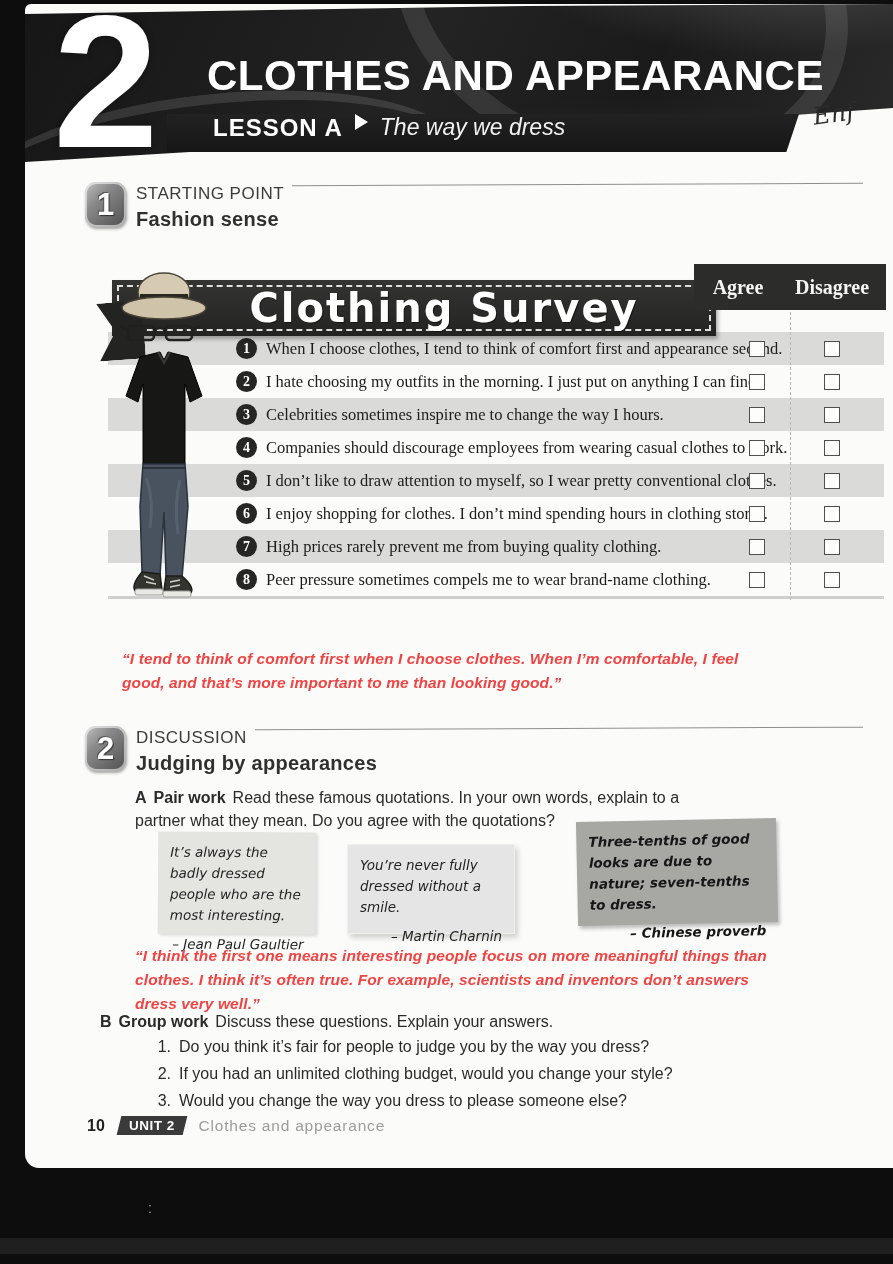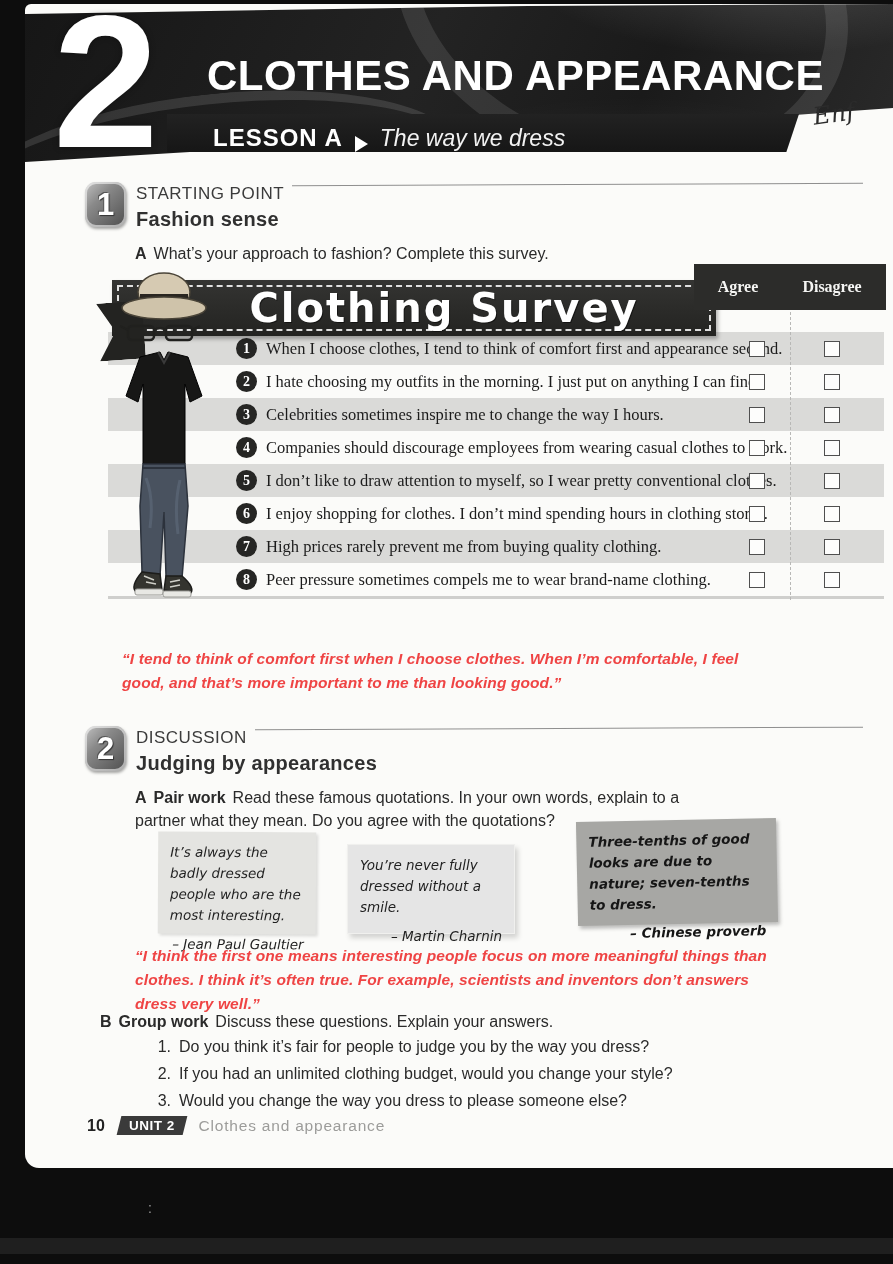"LESSON A" .lesson-bar { align-items: flex-end -> flex-start }
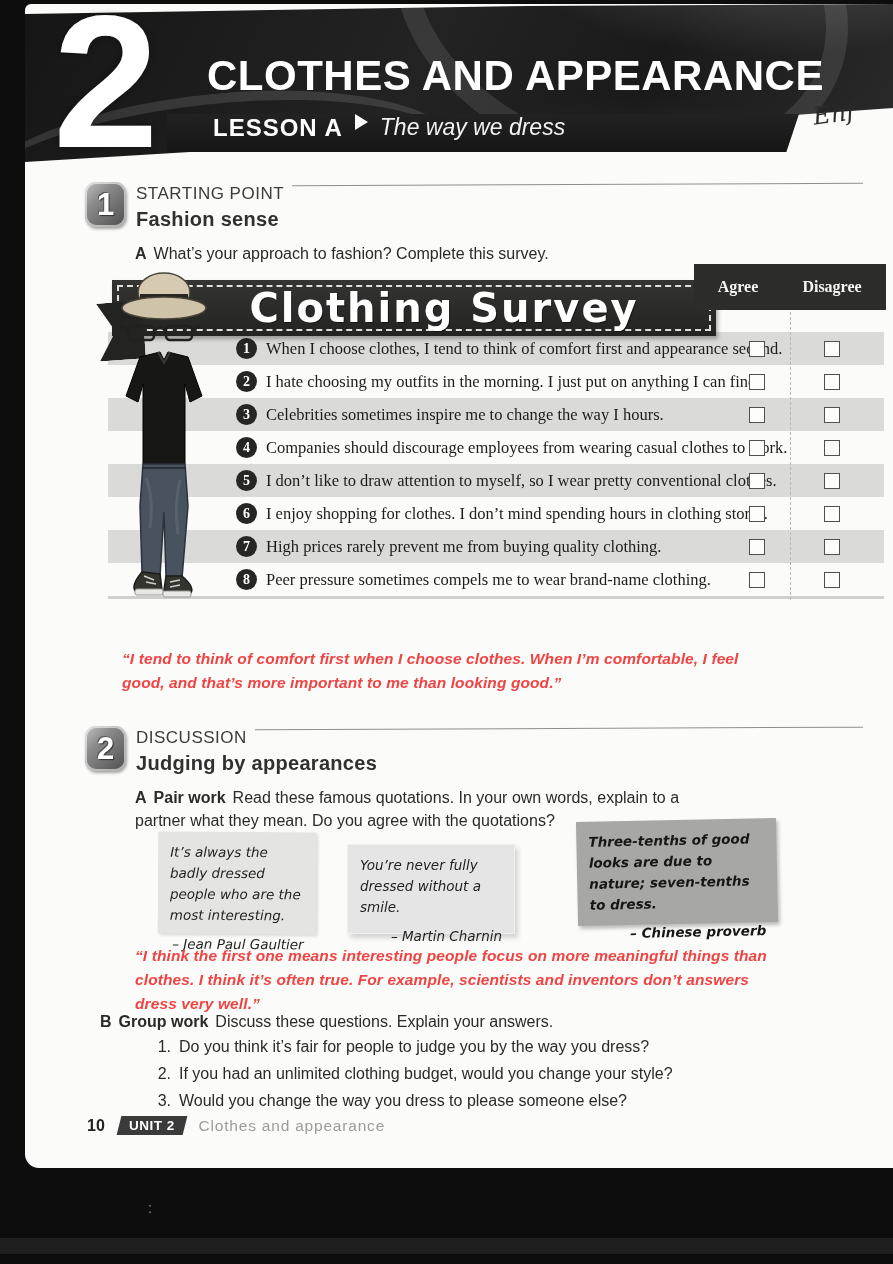"A What’s your approach to" div.task-line { html: <div> <span>A</span><span>What’s your approach to fashion? Complete this survey.</span> </div> -> none }
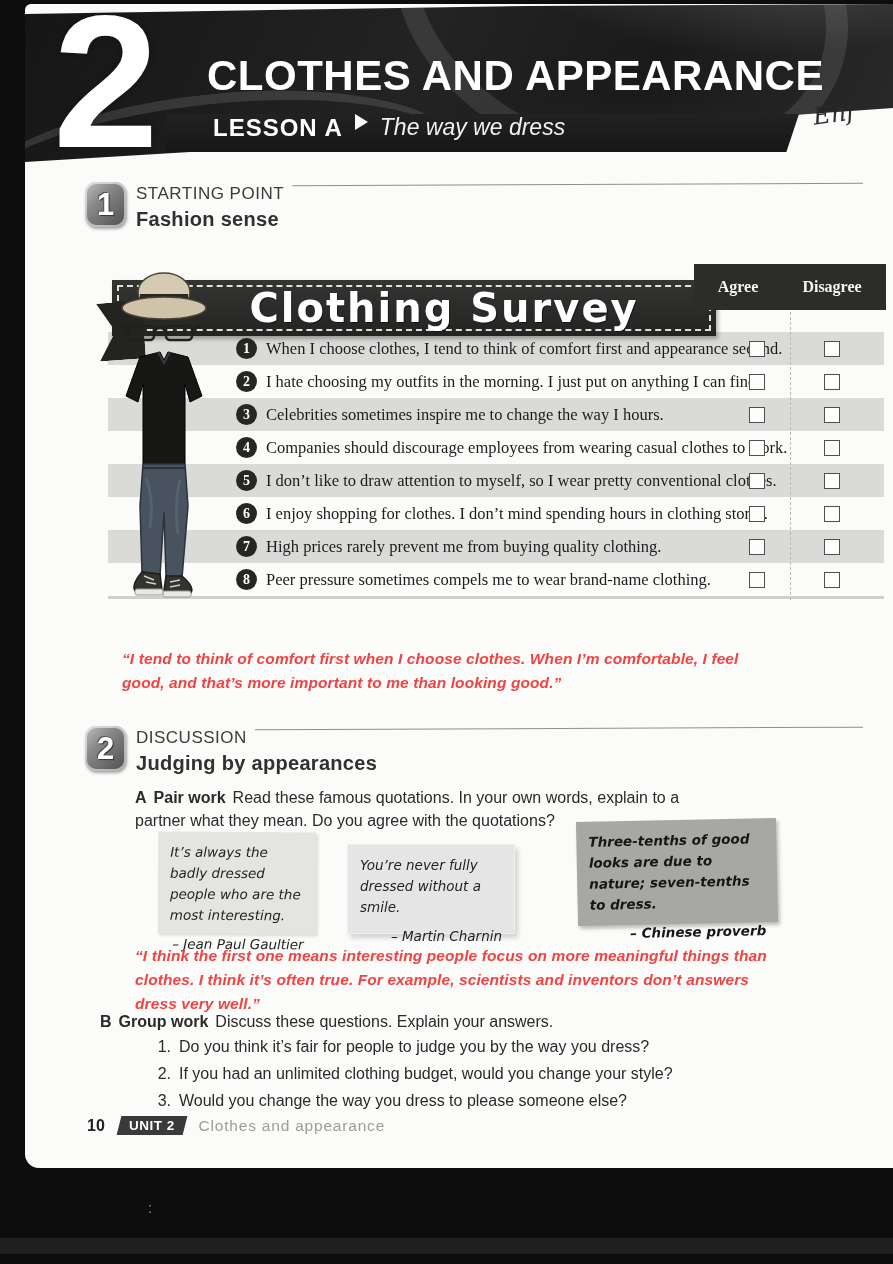"Agree" .answer-cell { font-size: 16px -> 20px }
